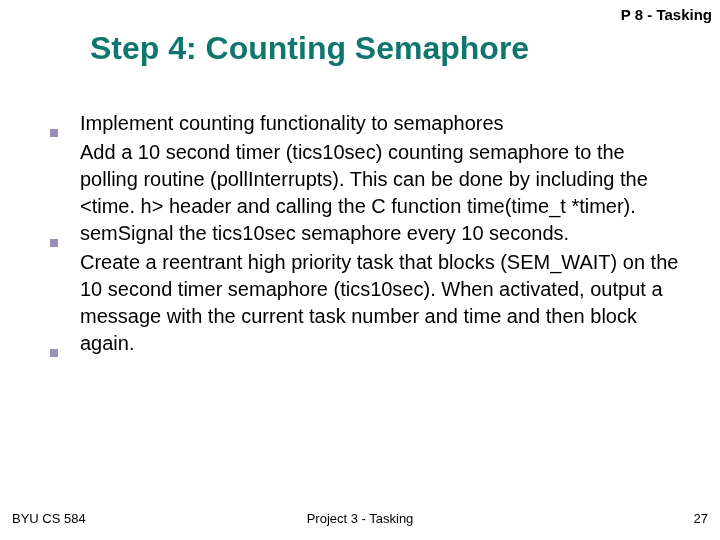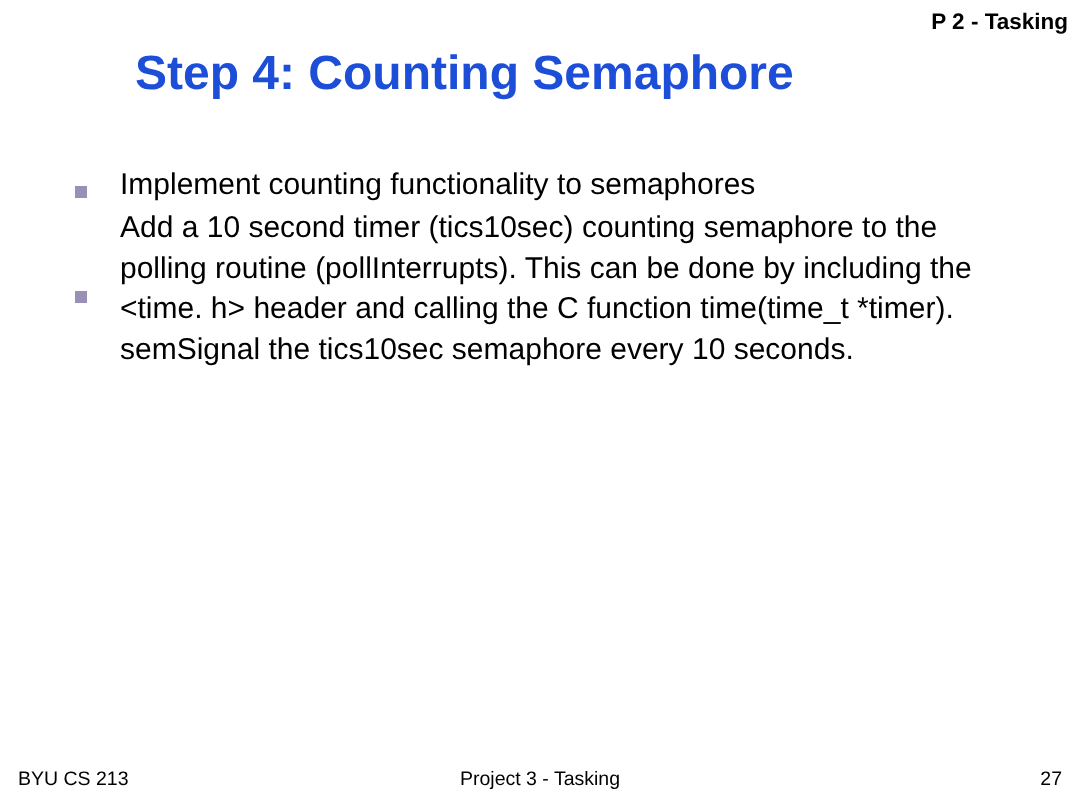"P 2 - Tasking" div.header-label { text: 2 -> 8 }
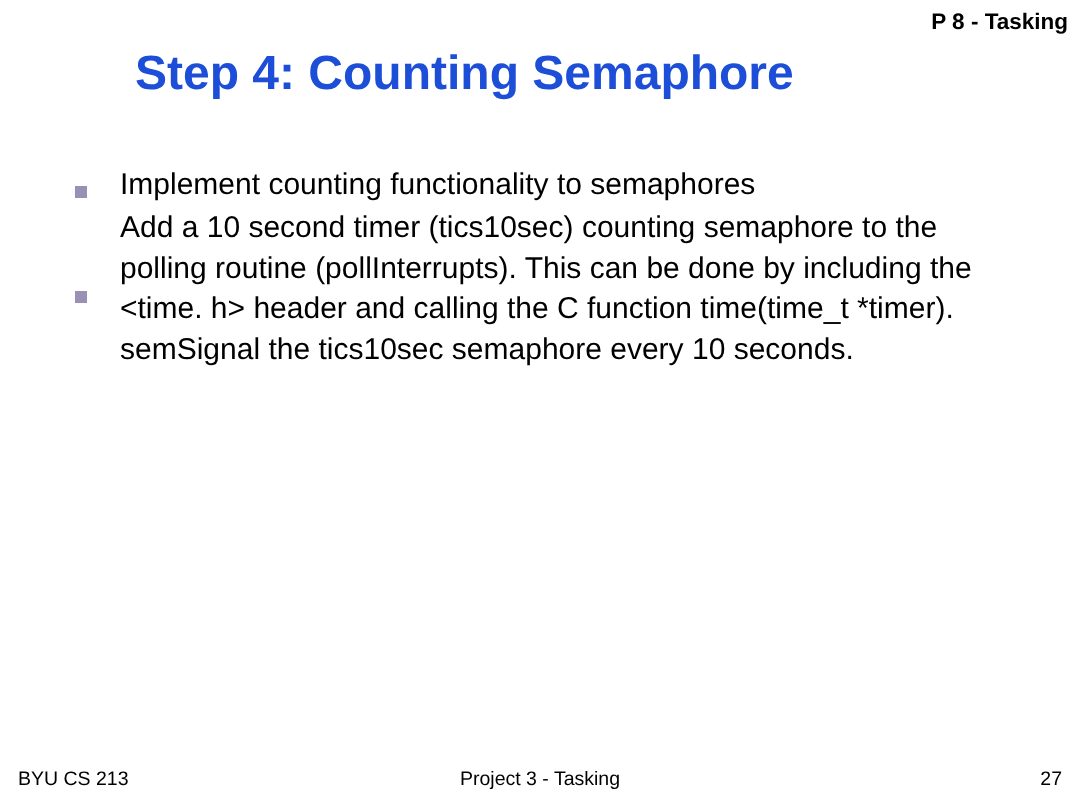"Step 4: Counting Semaphore" .title { color: #1d4ed8 -> #0f766e }
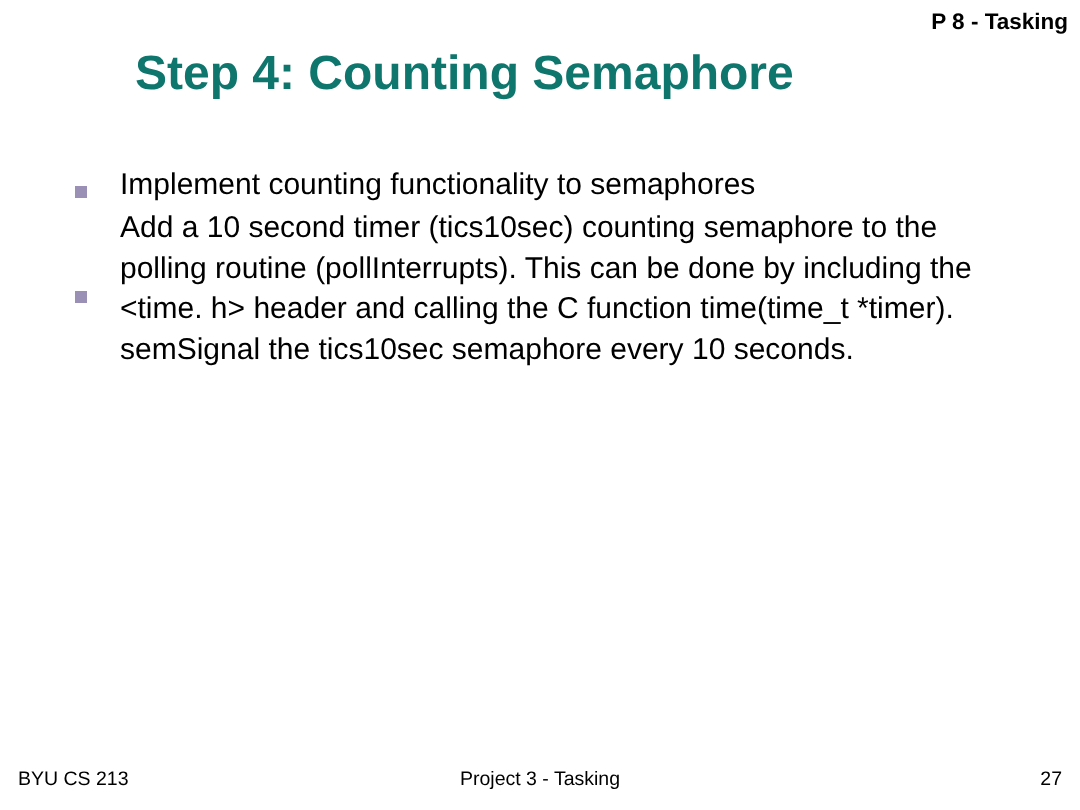"Implement counting functionality to" .bullet-item { align-items: center -> flex-end }
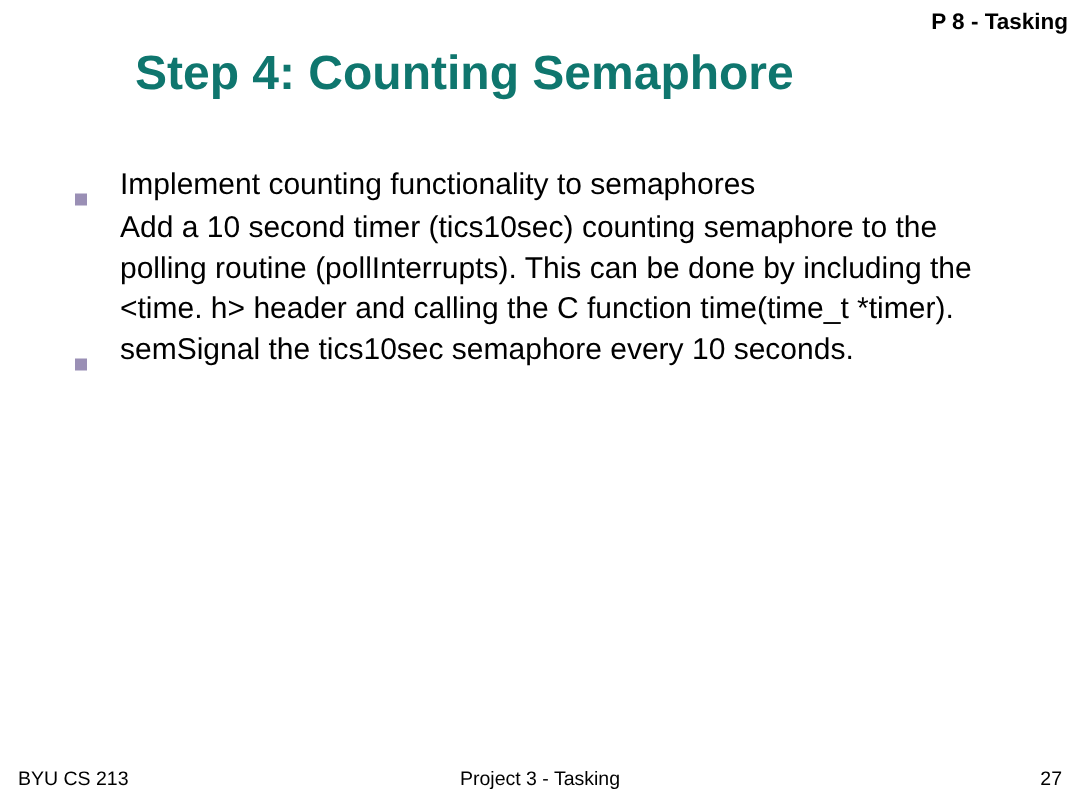"Create a reentrant high priority" div.bullet-item { html: none -> <div> <div></div> <div>Create a reentrant high priority task that blocks (SEM_WAIT) on the 10 second timer semaphore (tics10sec). When activated, output a message with the current task number and time and then block again.</div> </div> }
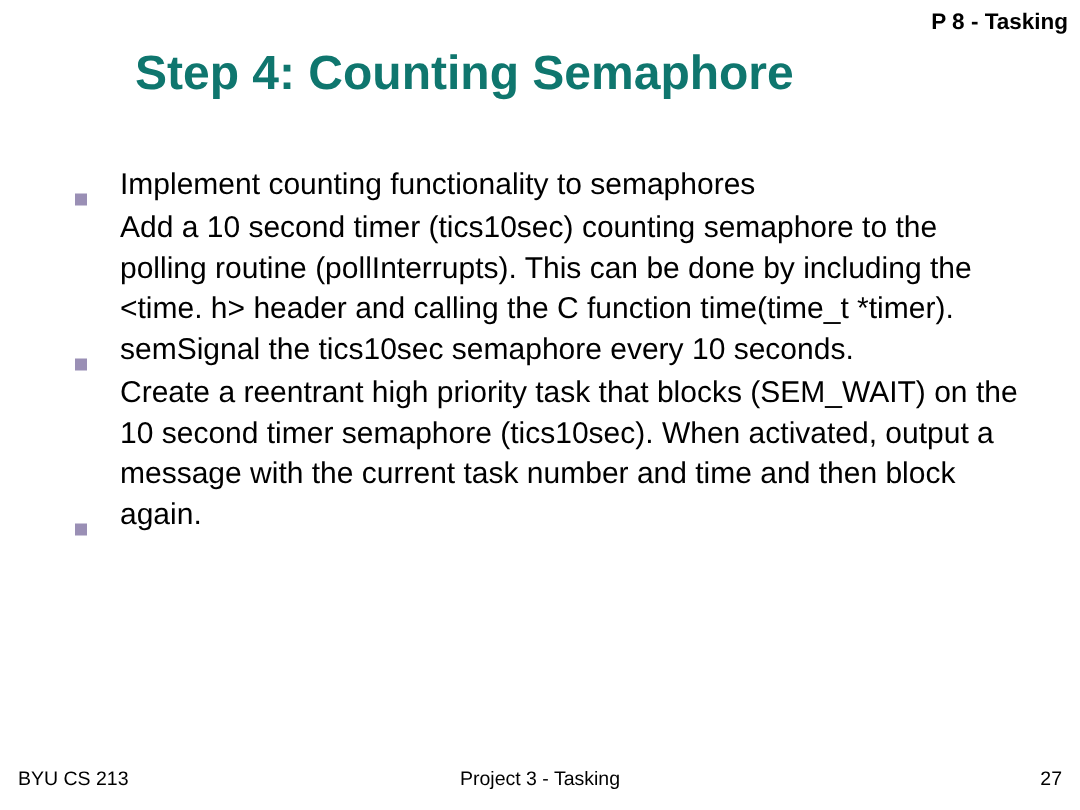"BYU CS 213" div.footer-left { text: 213 -> 584 }
